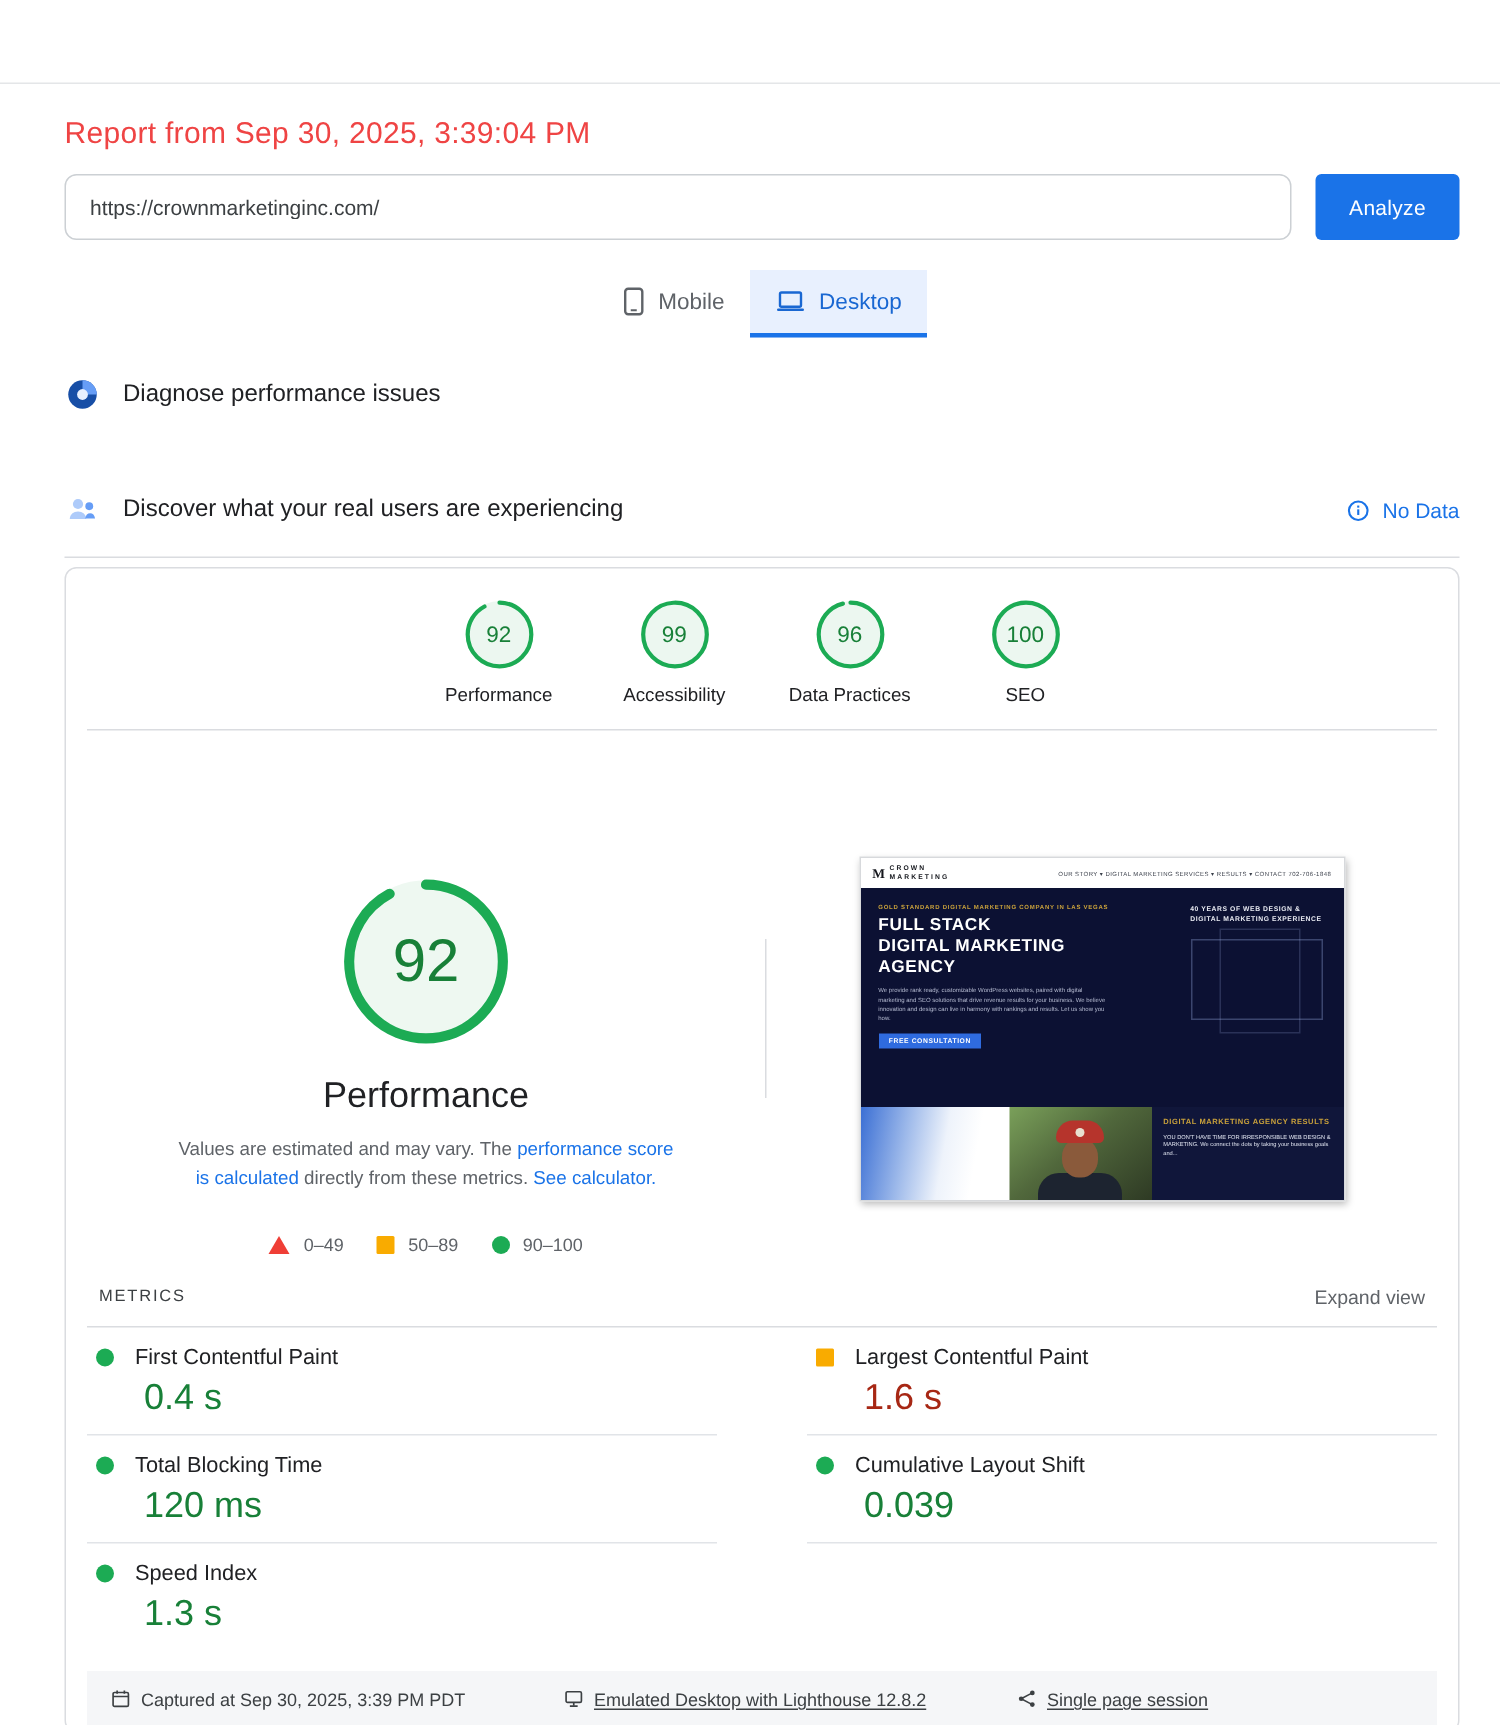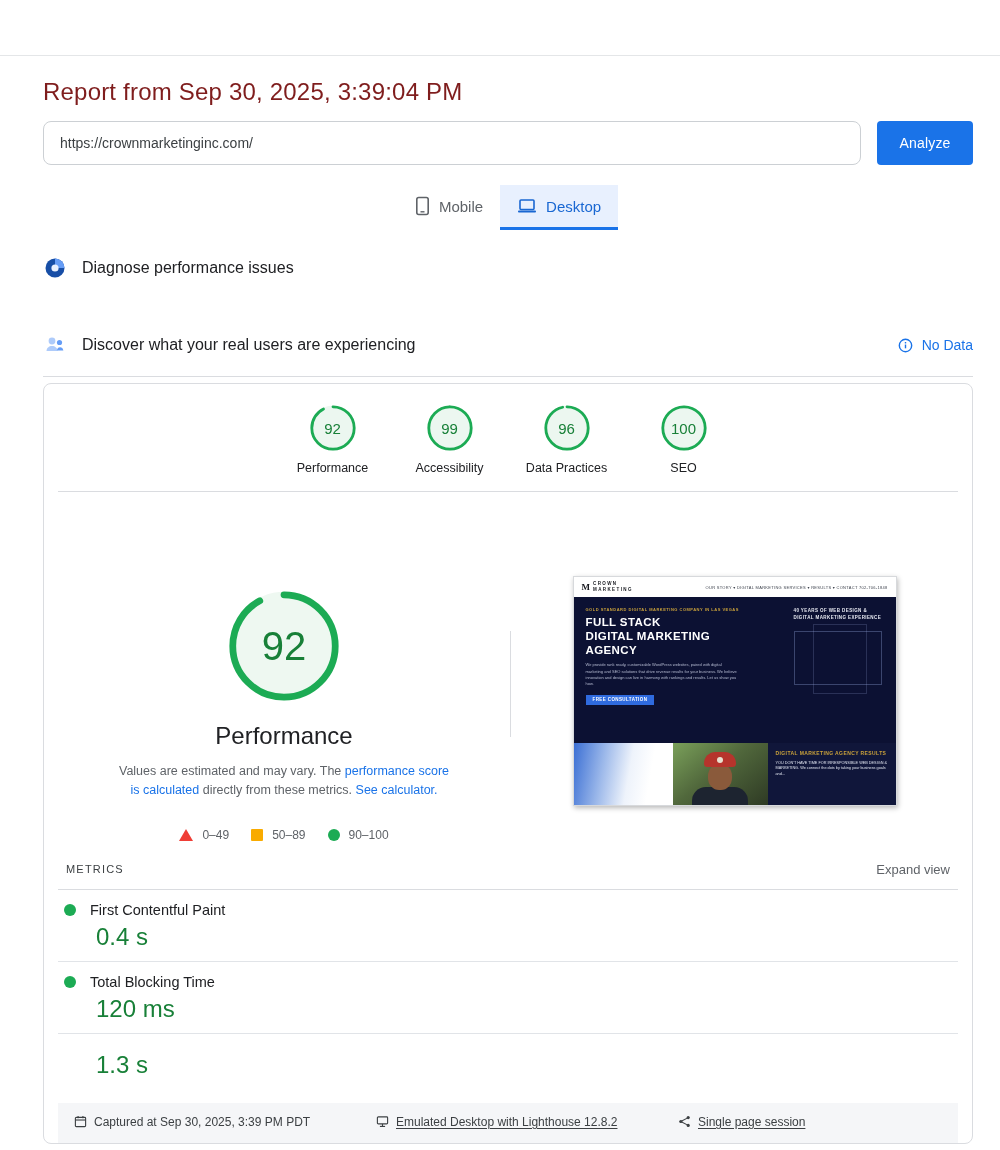"Report from Sep 30, 2025," h1.page-title { color: #7f1d1d -> #ef4444; font-size: 24px -> 20px }
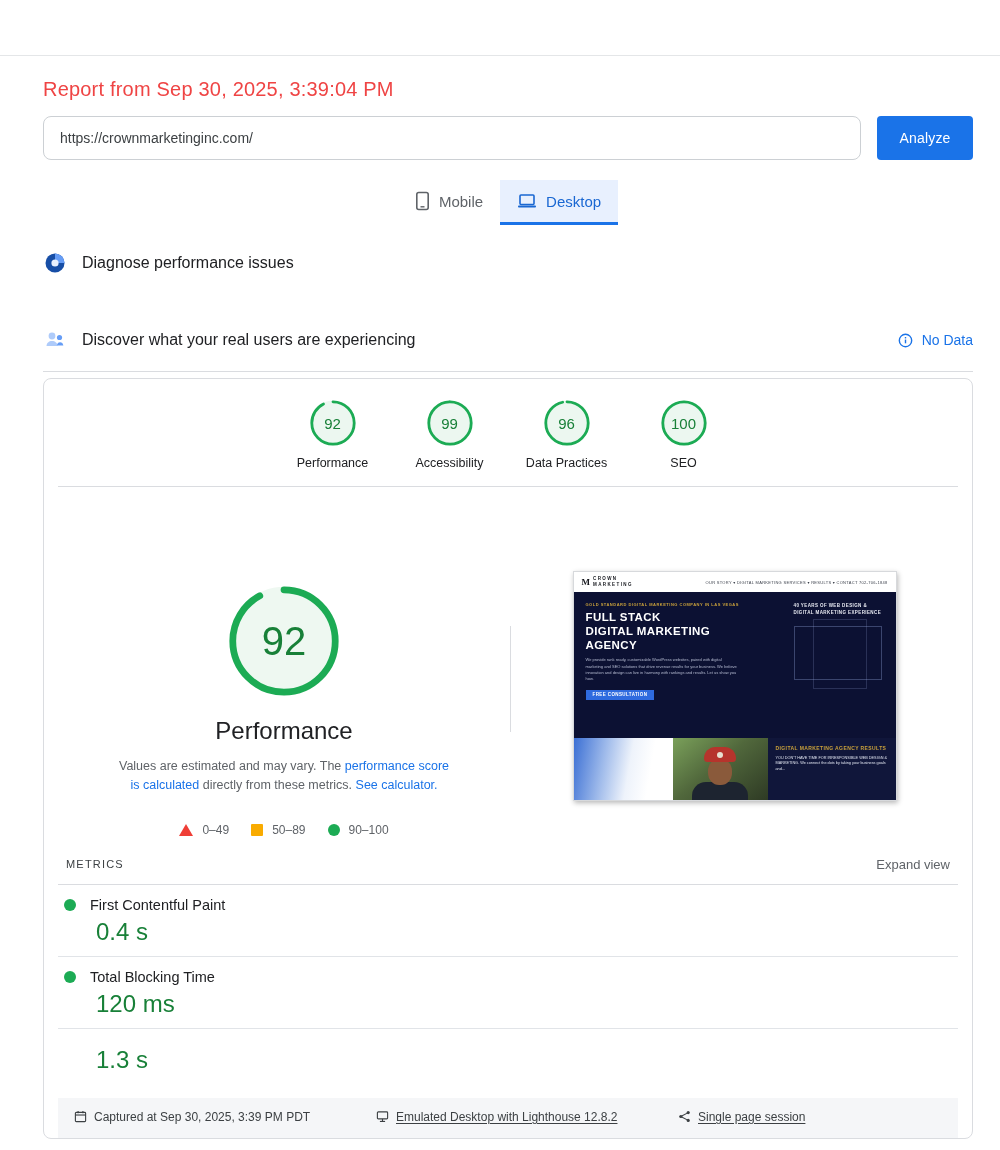"Largest Contentful Paint" div.metric-col { html: none -> <div> <div> <div> <span></span> <span>Largest Contentful Paint</span> </div> <div>1.6 s</div> </div> <div> <div> <span></span> <span>Cumulative Layout Shift</span> </div> <div>0.039</div> </div> </div> }
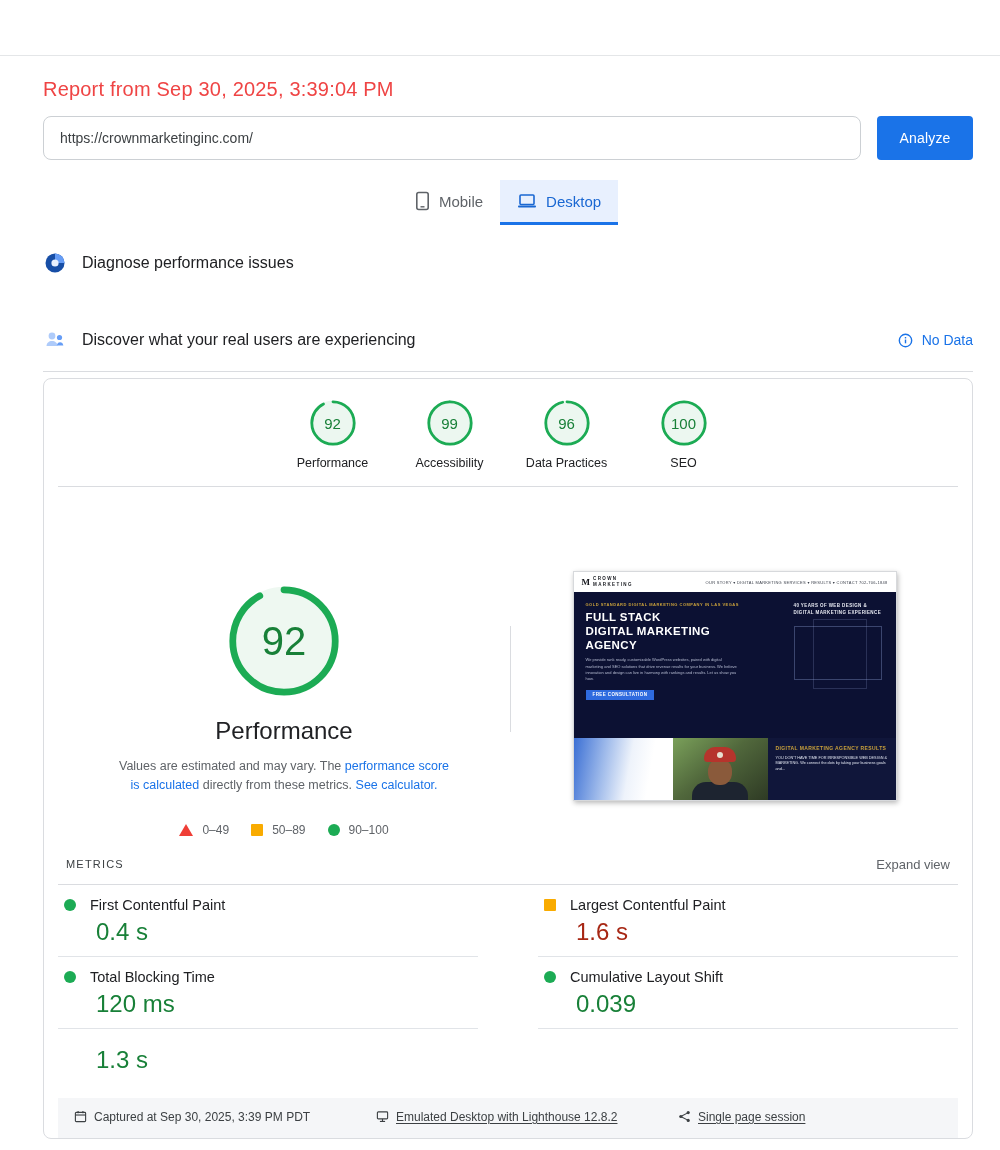"Speed Index" div.metric-name { html: none -> <div> <span></span> <span>Speed Index</span> </div> }
